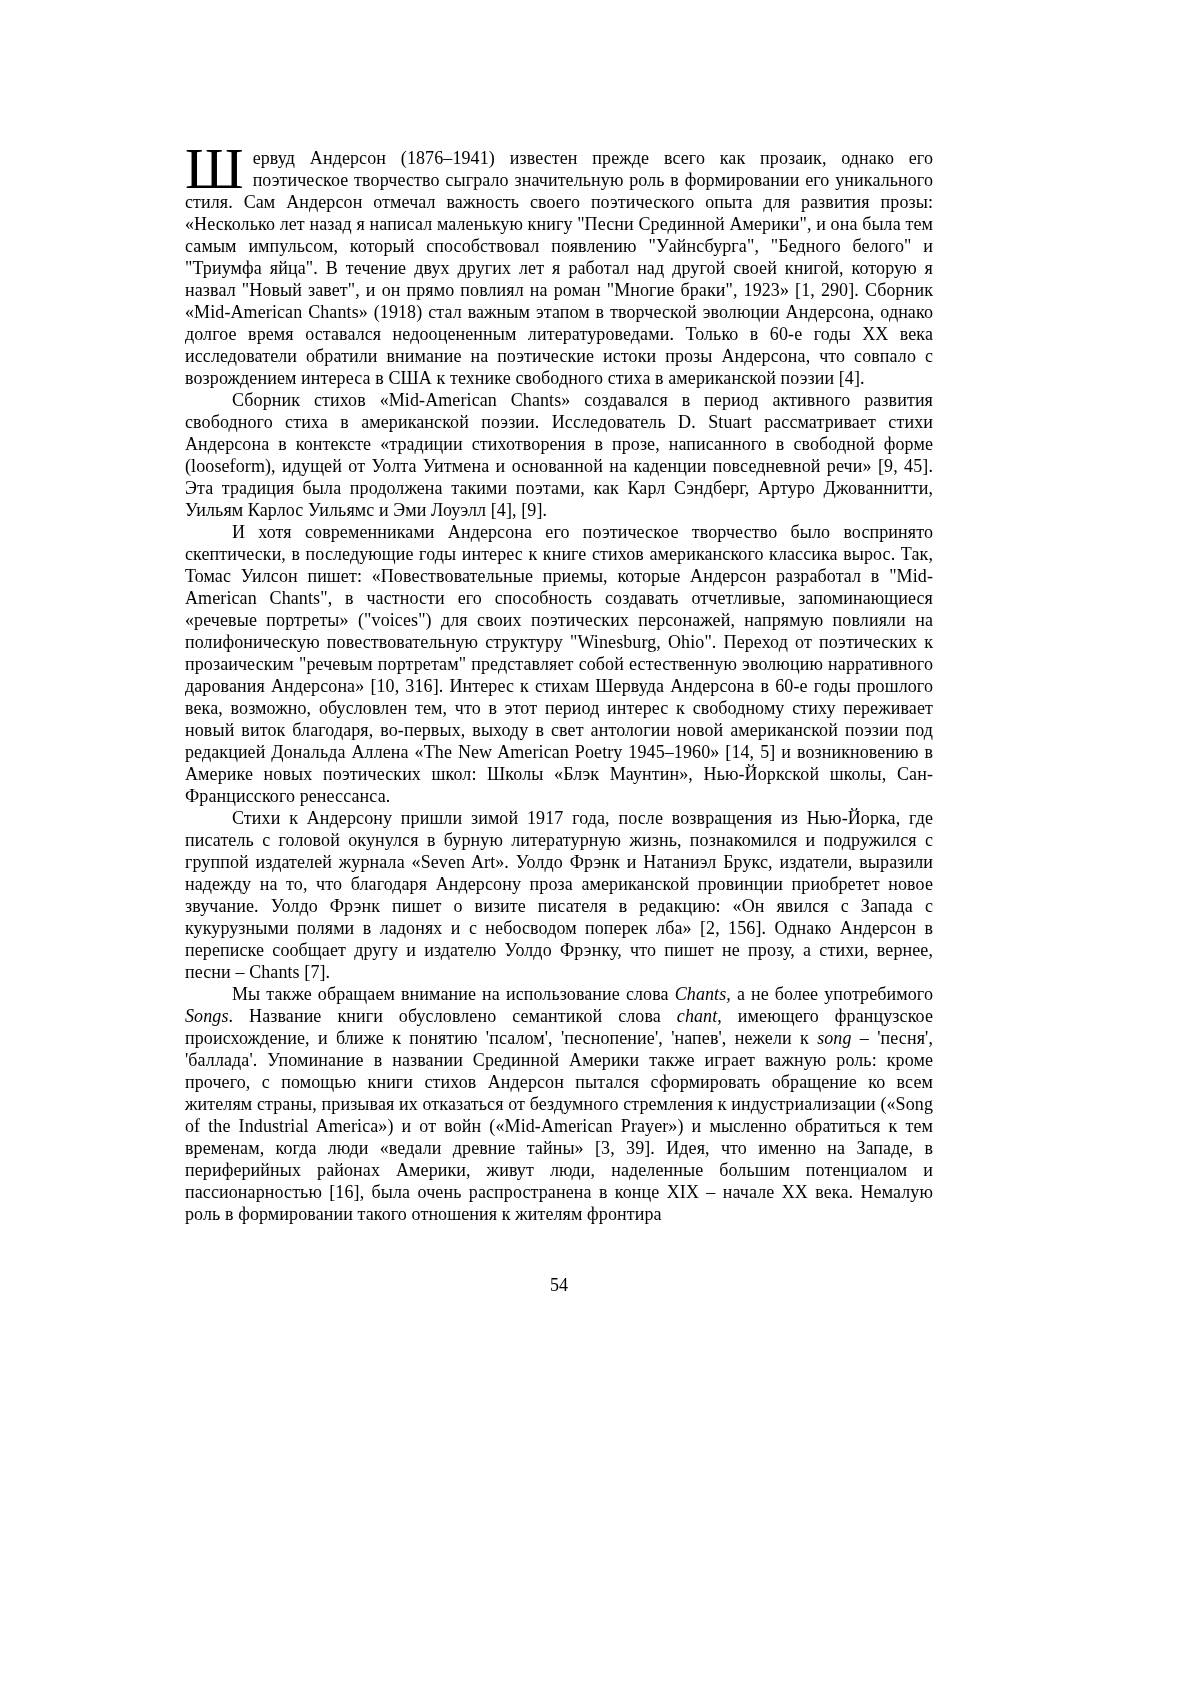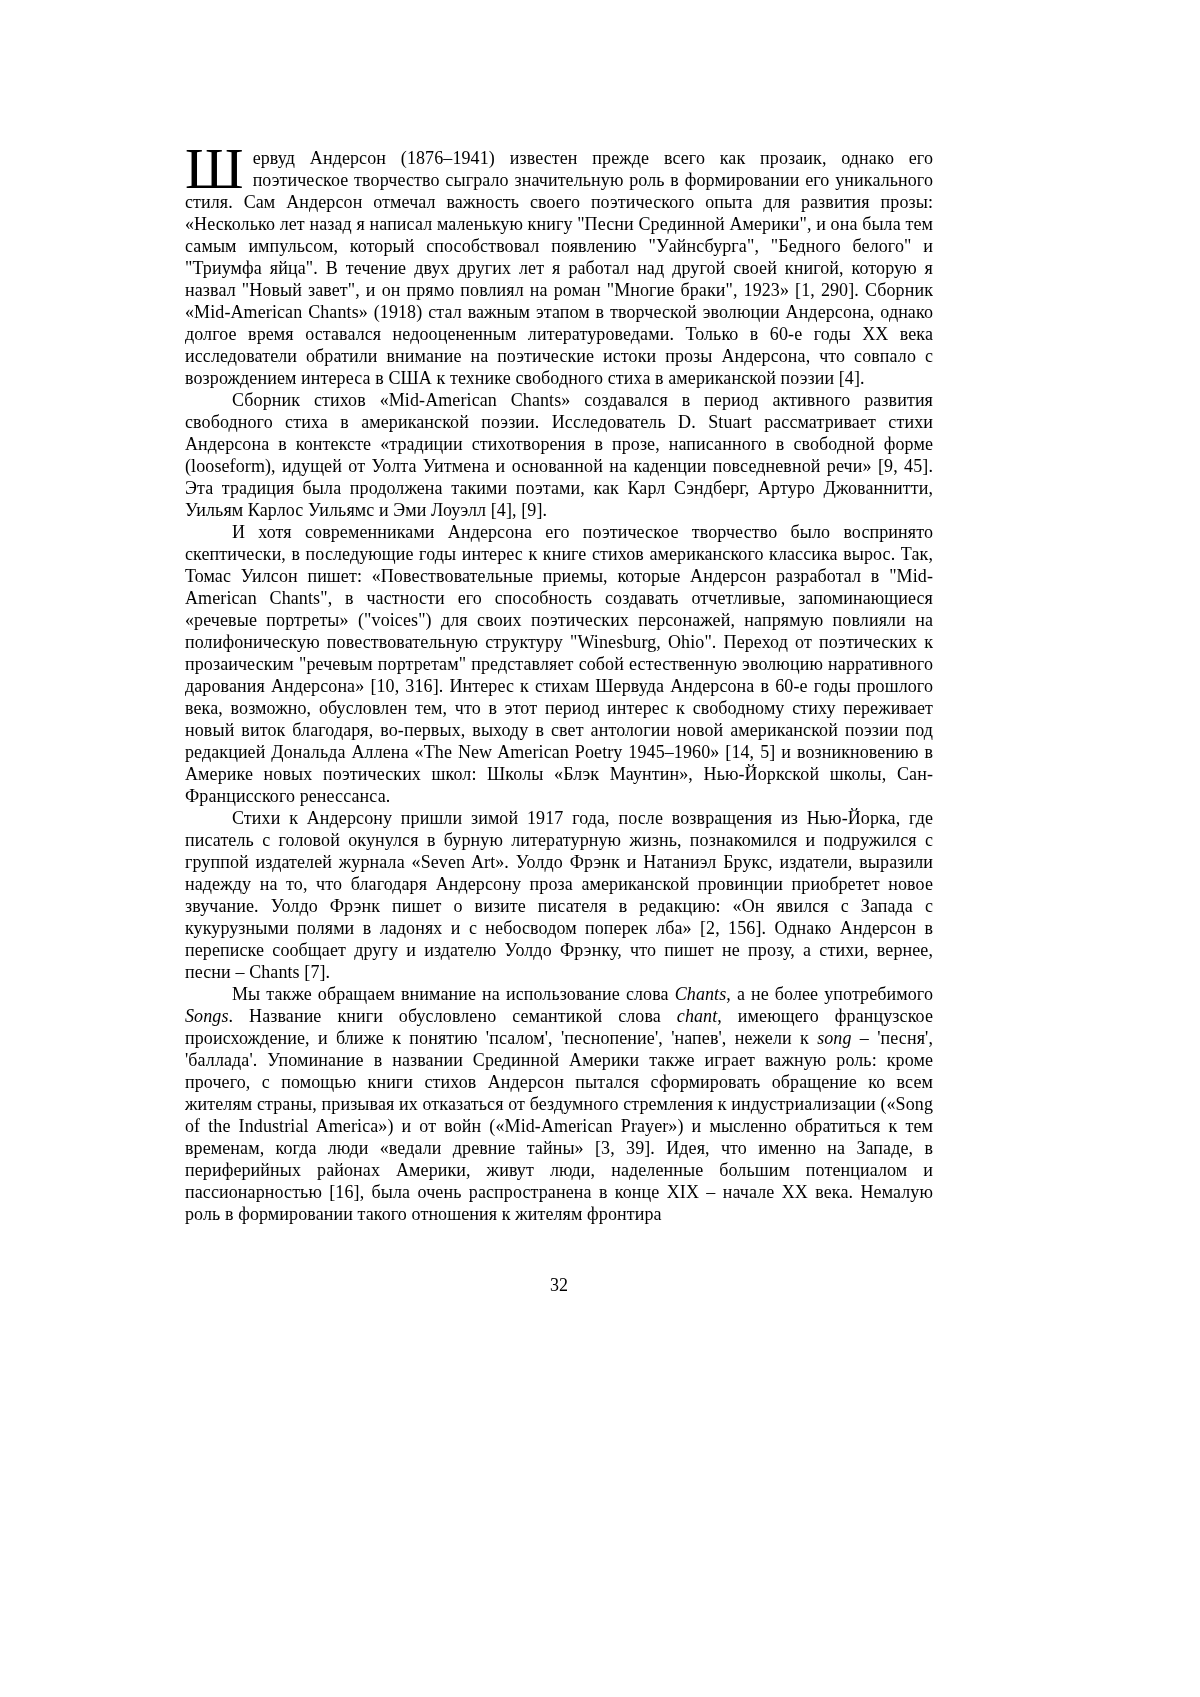"32" span { text: 32 -> 54 }
